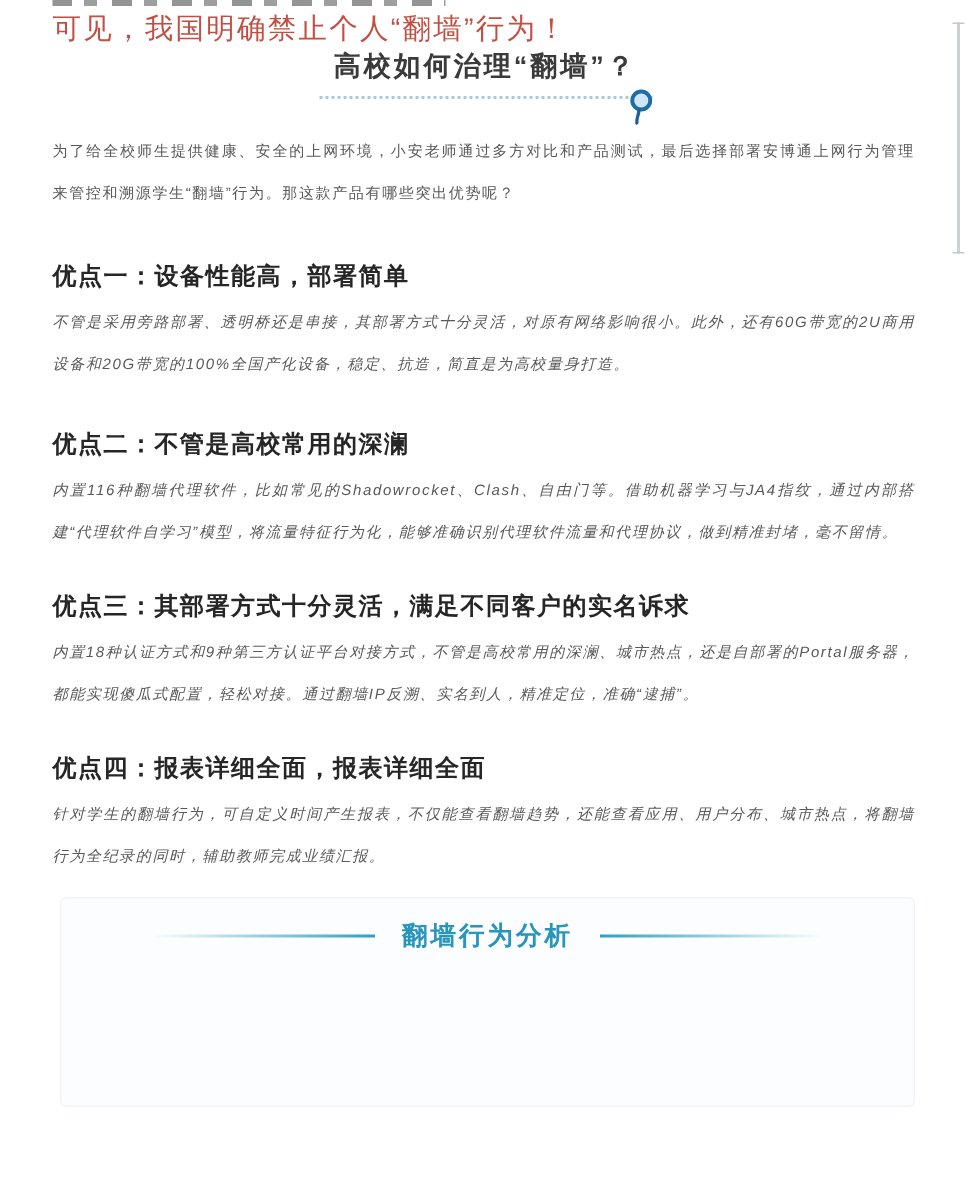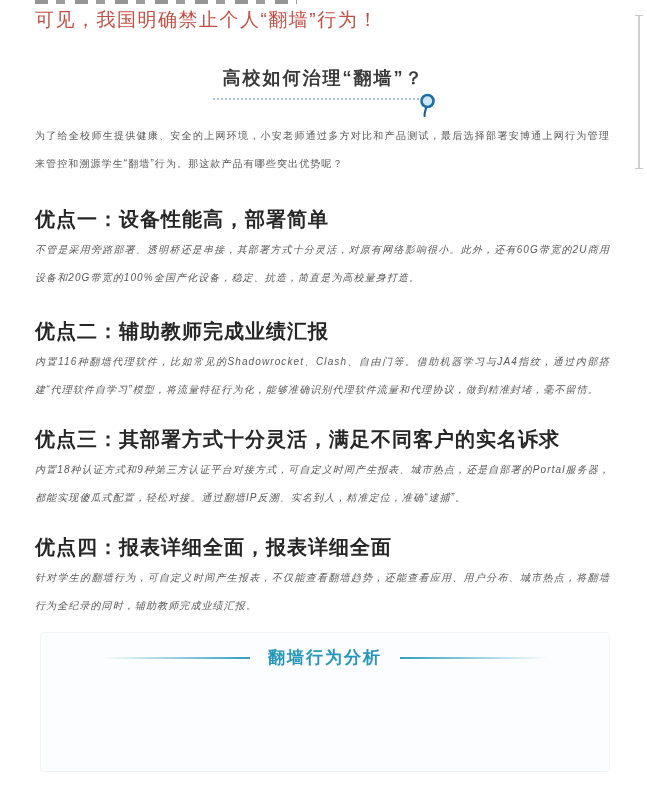"高校如何治理“翻墙”？" .heading-wrap { margin-top: 34px -> none }
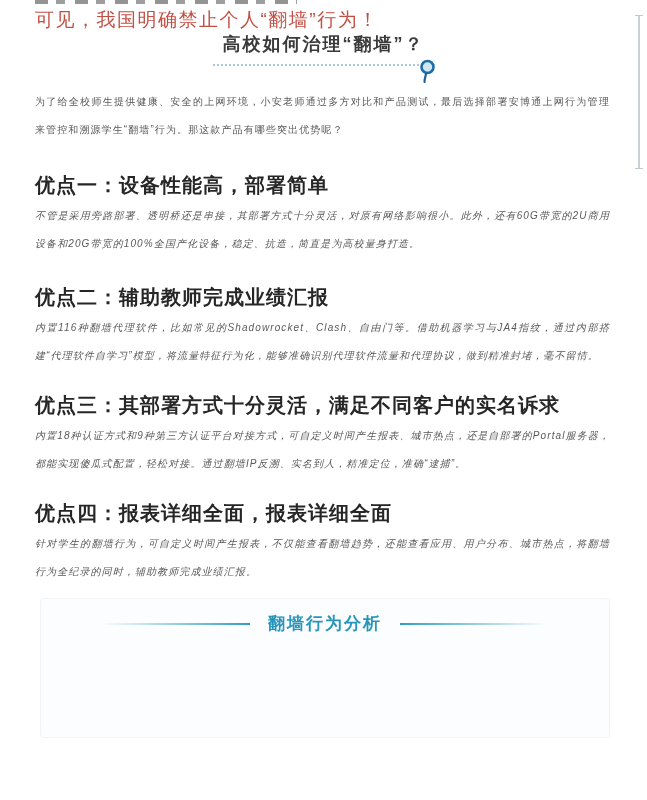"优点一：设备性能高，部署简单" .adv-title { font-size: 20px -> 16px }
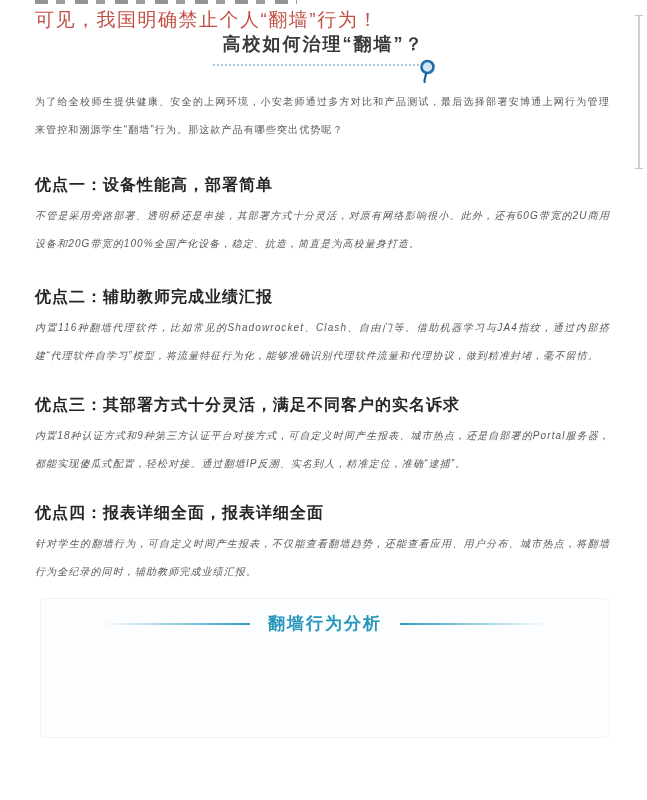"优点二：辅助教师完成业绩汇报" div.adv-title { text: 辅助教师完成业绩汇报 -> 不管是高校常用的深澜 }
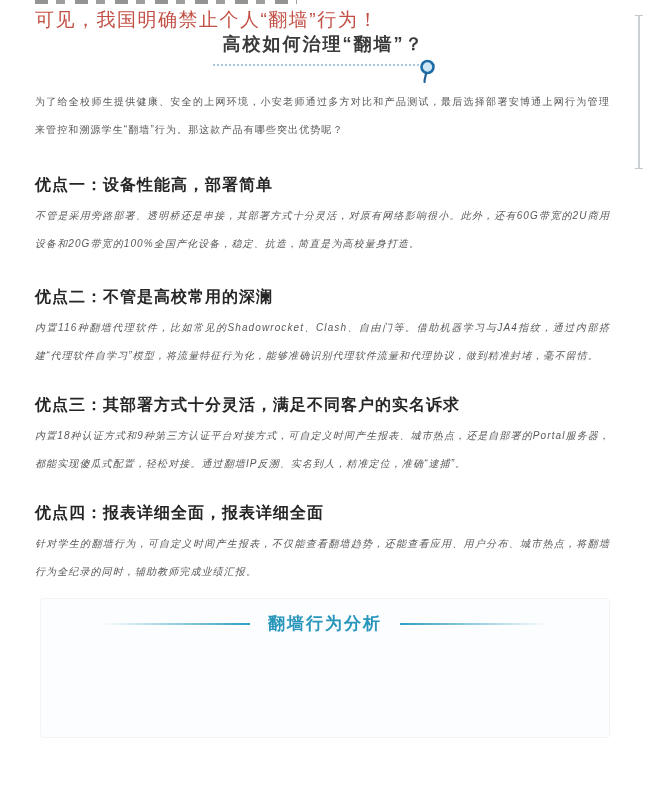"内置18种认证方式和9种第三方认证平台对接方式，可自定义时间产生报表、城市热点，" div.para { text: 可自定义时间产生报表 -> 不管是高校常用的深澜 }
